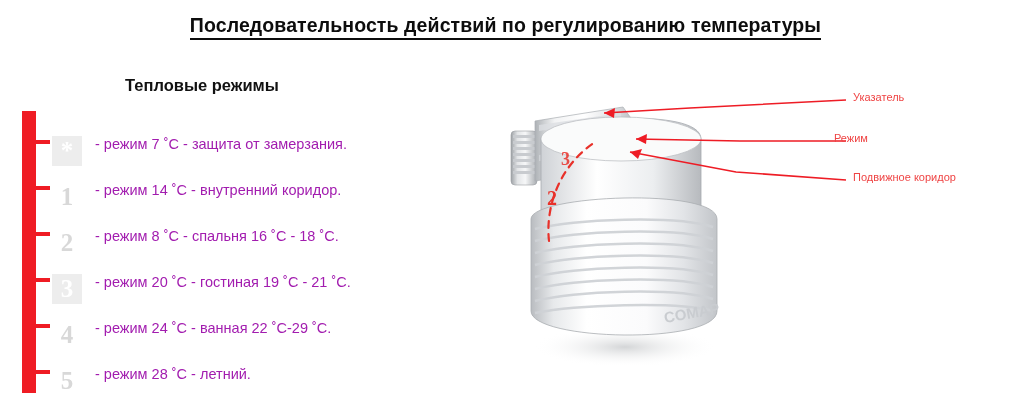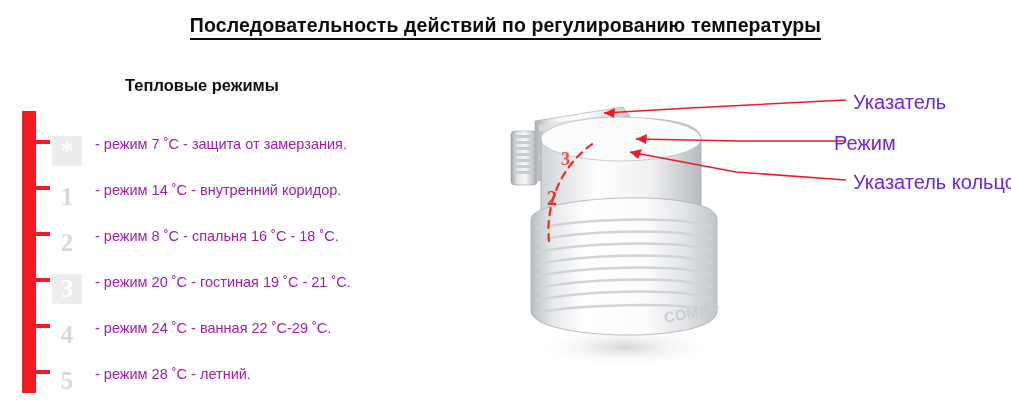"Указатель" .callout { color: #6d28d9 -> #ef4444; font-size: 20px -> 11px }
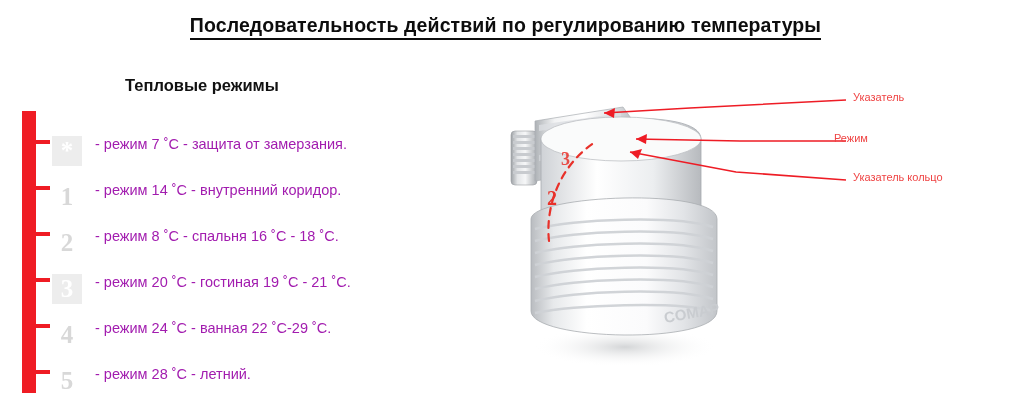"Указатель кольцо" div.callout { text: Указатель кольцо -> Подвижное коридор }
